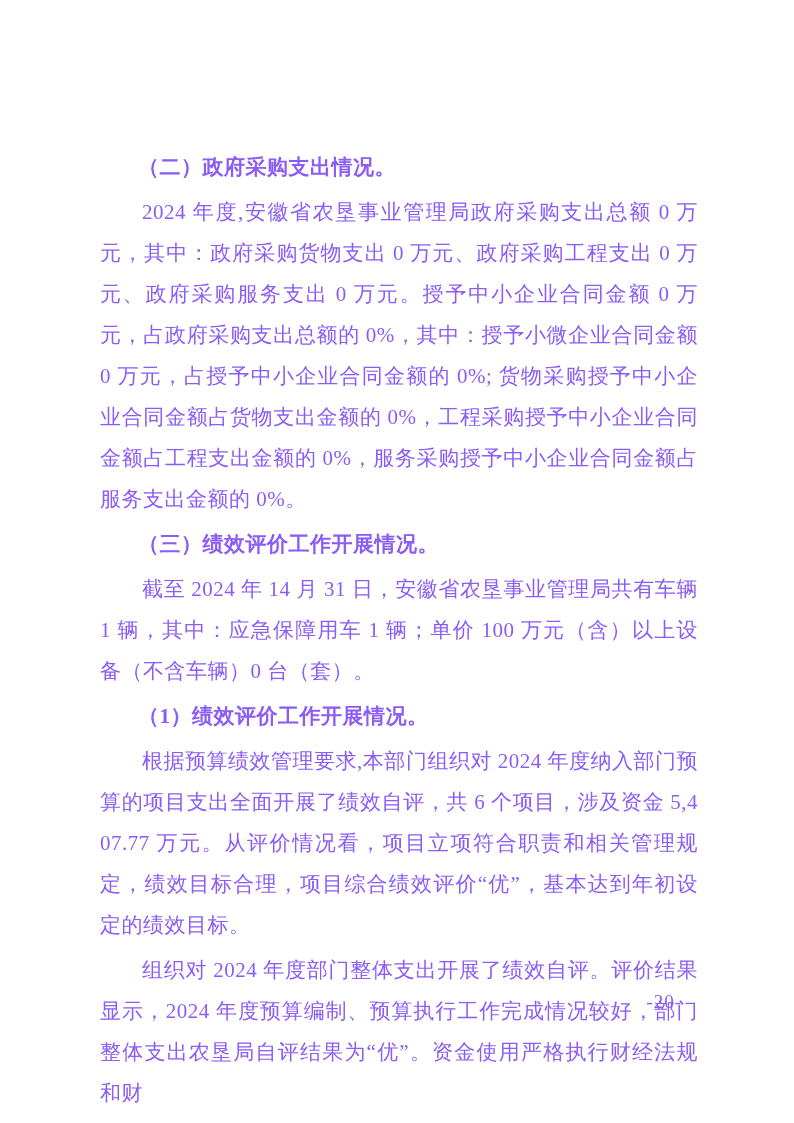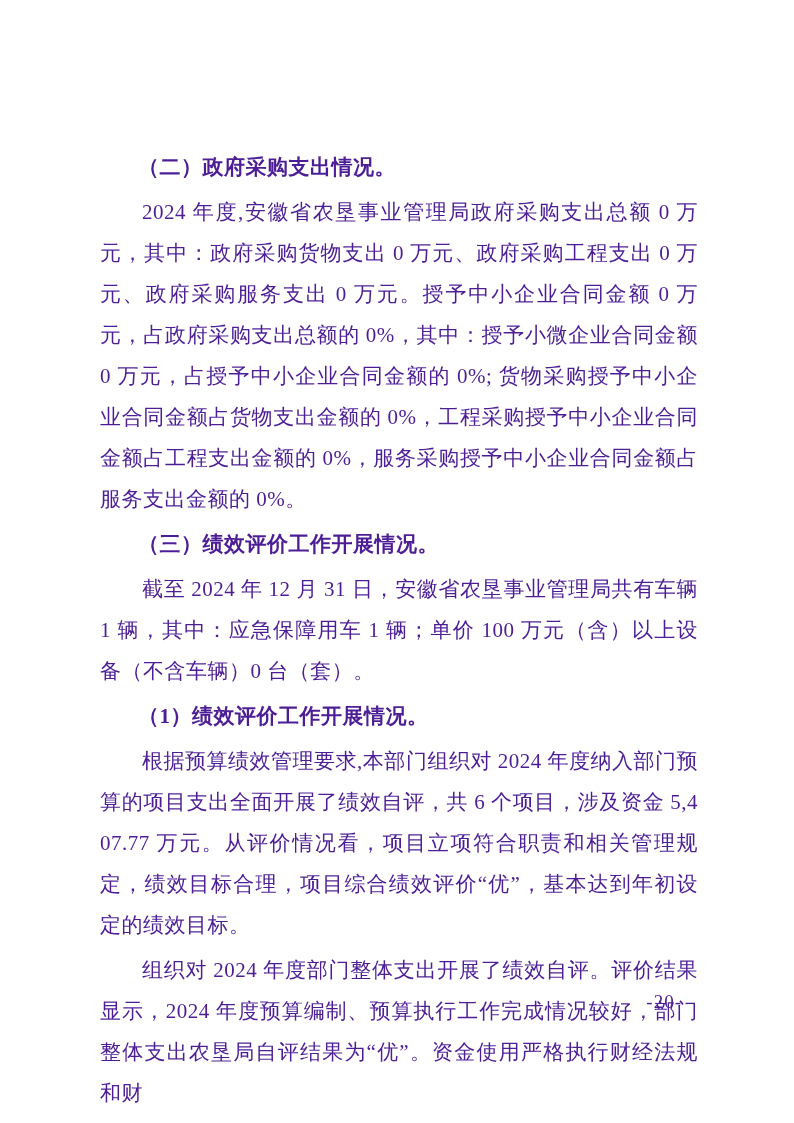"（二）政府采购支出情况。" .page { color: #4c1d95 -> #8b5cf6 }
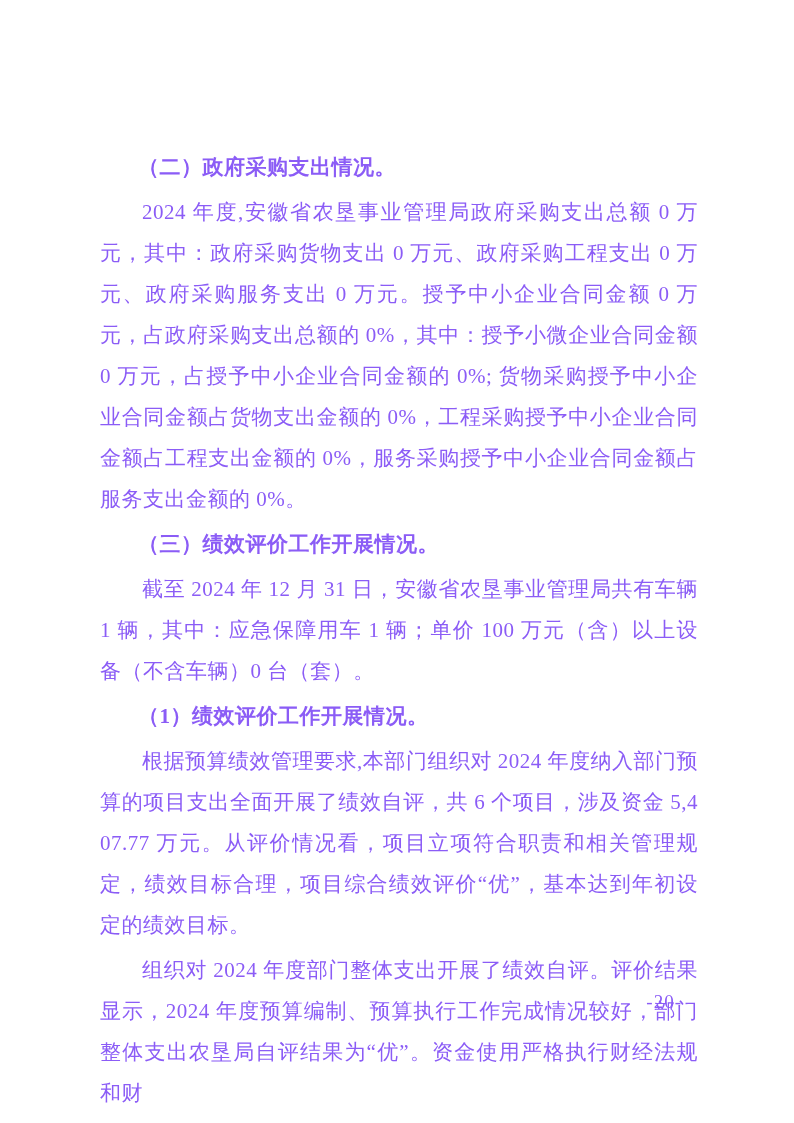"截至 2024 年 12 月" p.para { text: 12 -> 14 }
